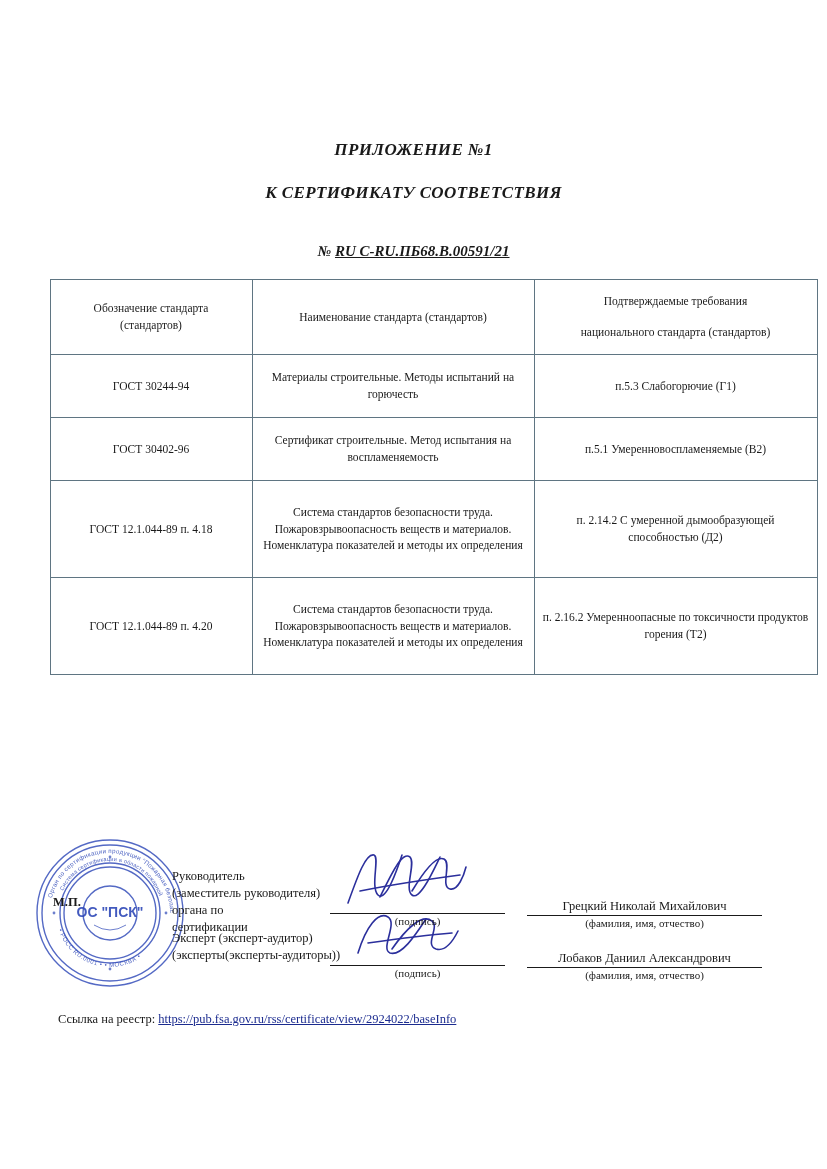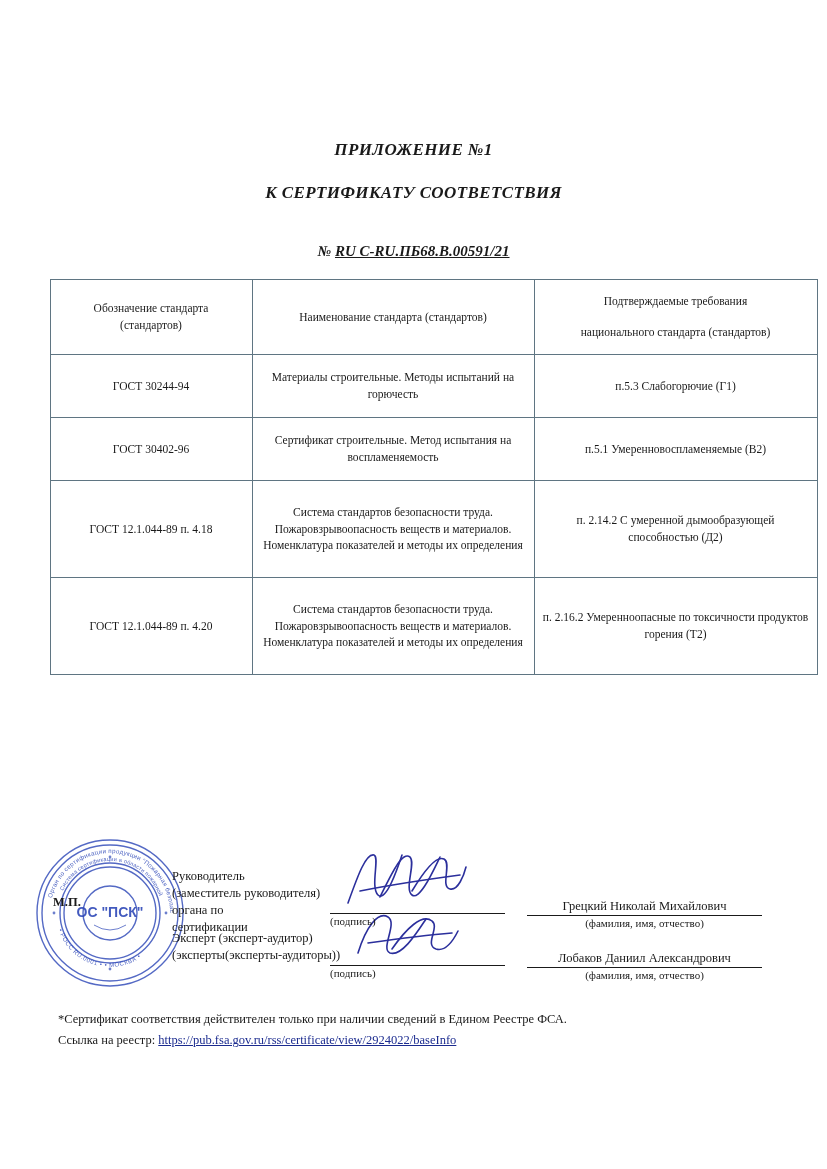"(подпись)" .sig-cap { text-align: none -> center }
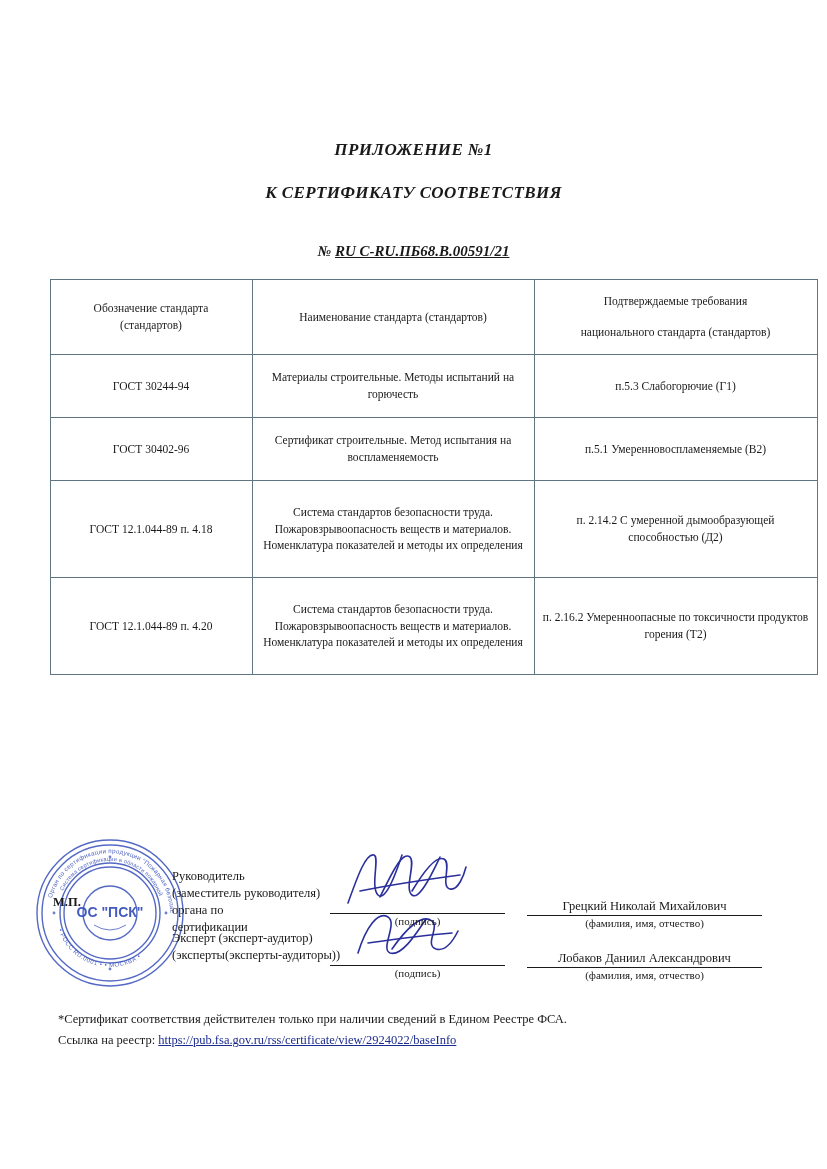"*Сертификат соответствия действителен" div { html: <div>*Сертификат соответствия действителен только при наличии сведений в Едином Реестре ФСА.</div> -> none }
